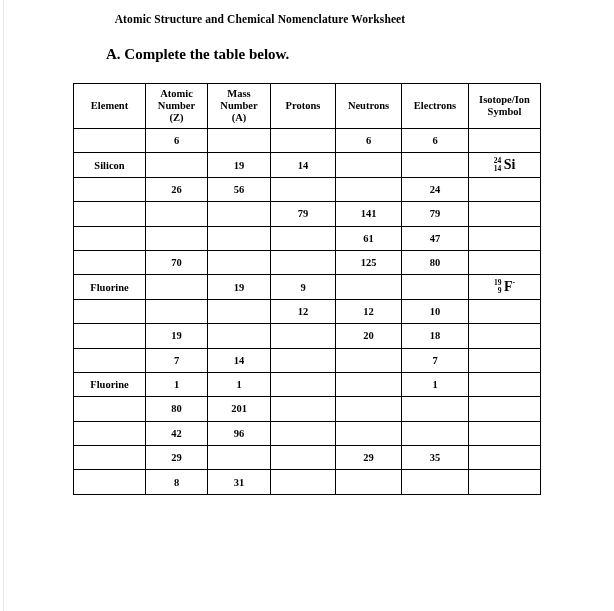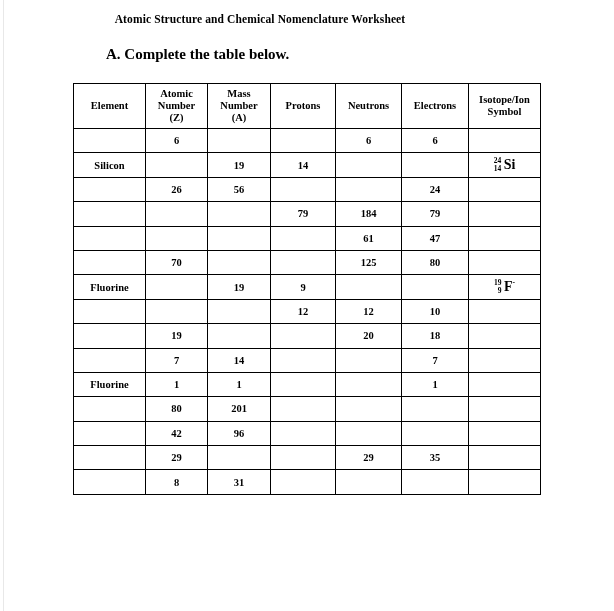"184" td { text: 184 -> 141 }
